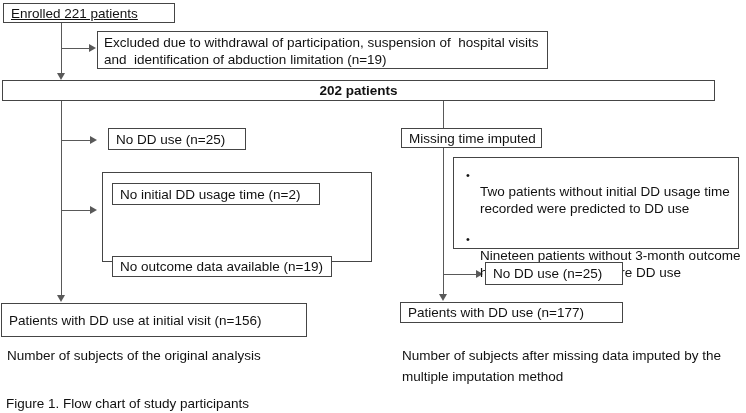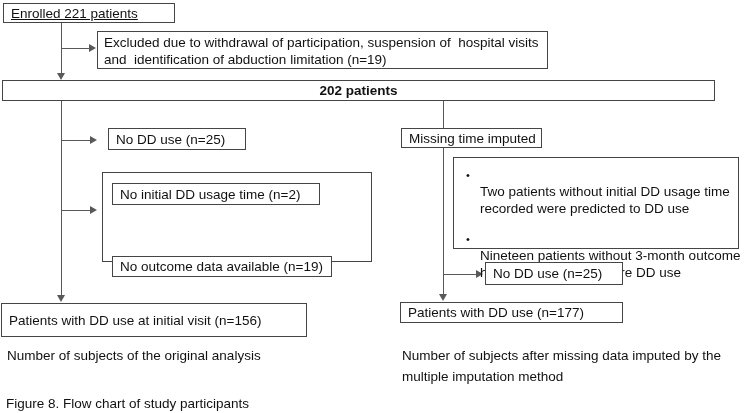"Figure 8. Flow chart of" div.caption { text: 8 -> 1 }
